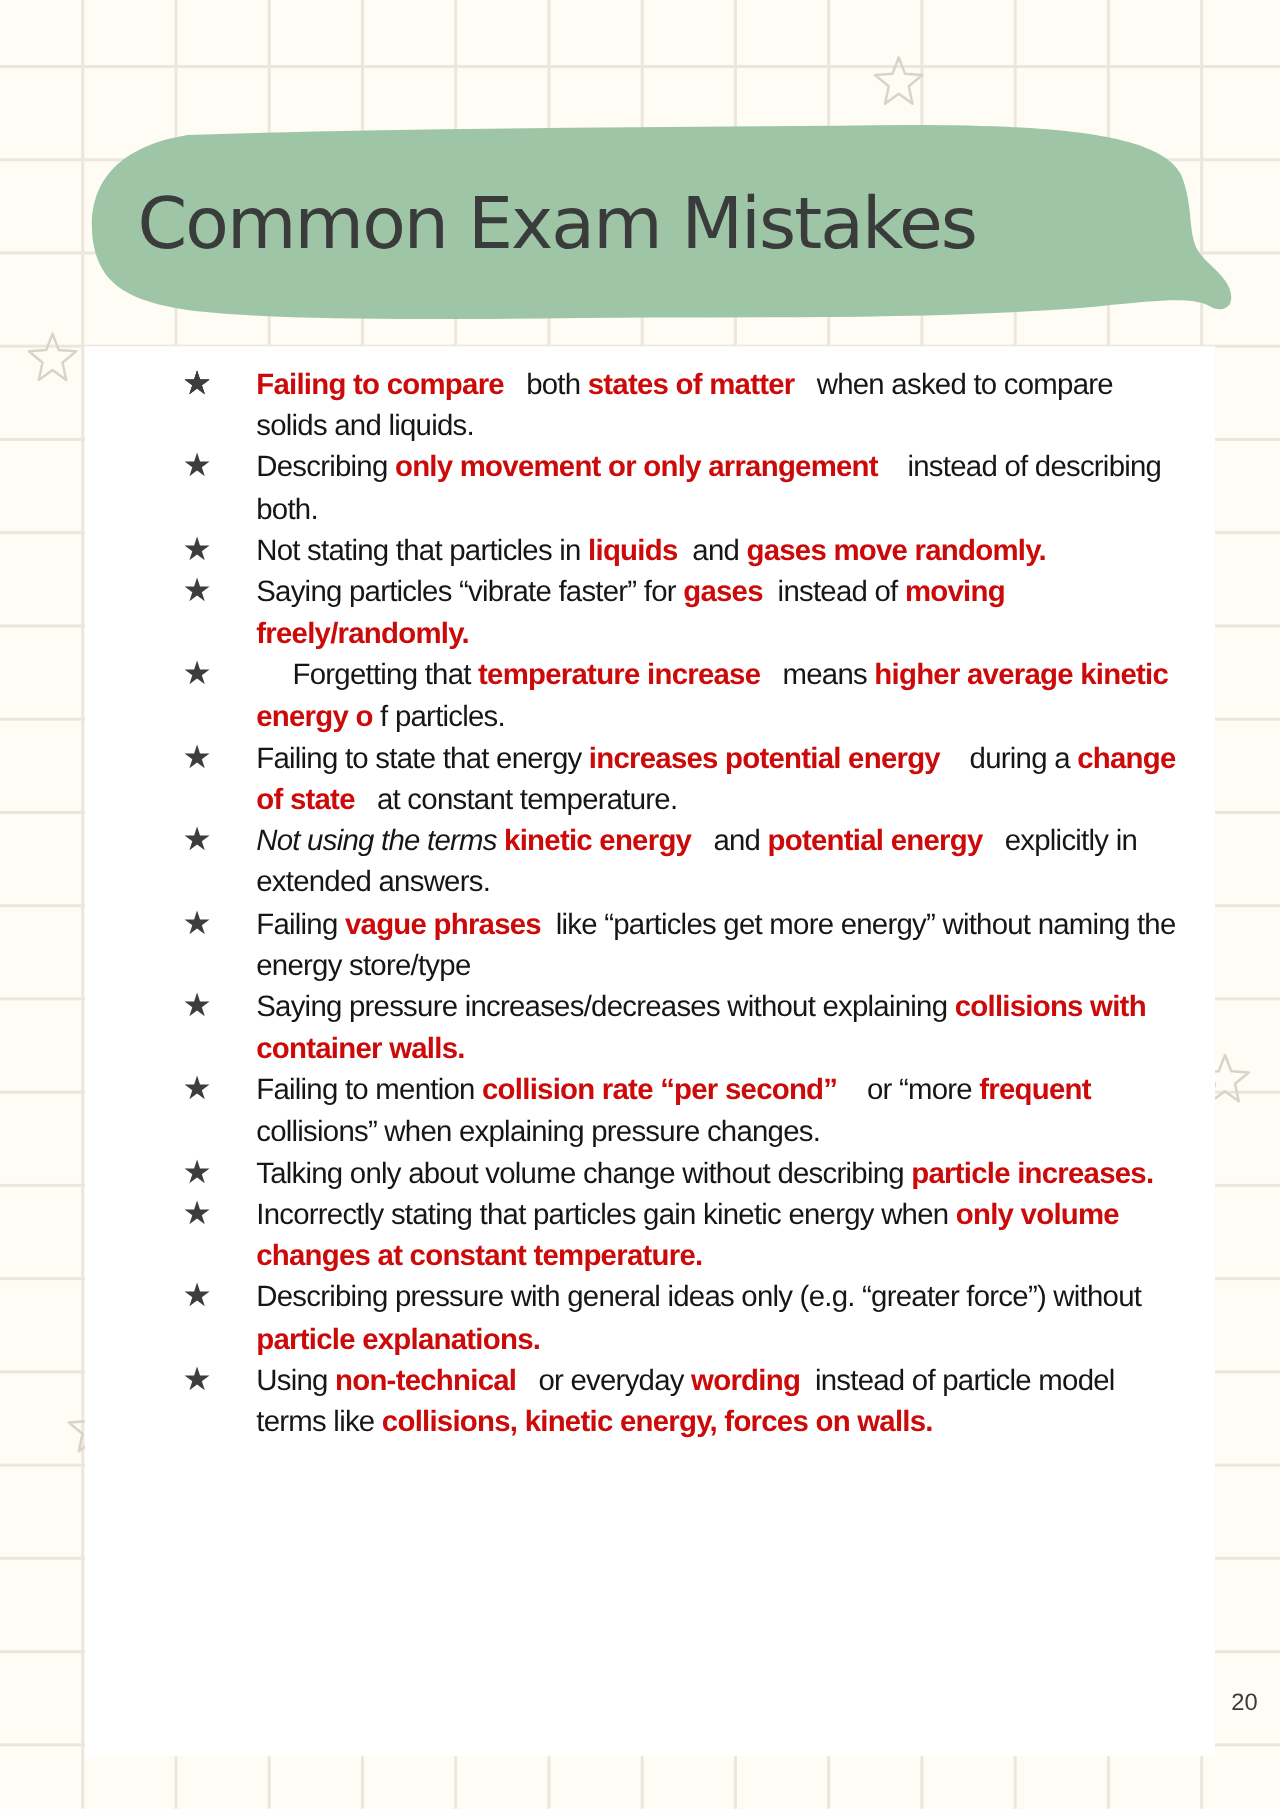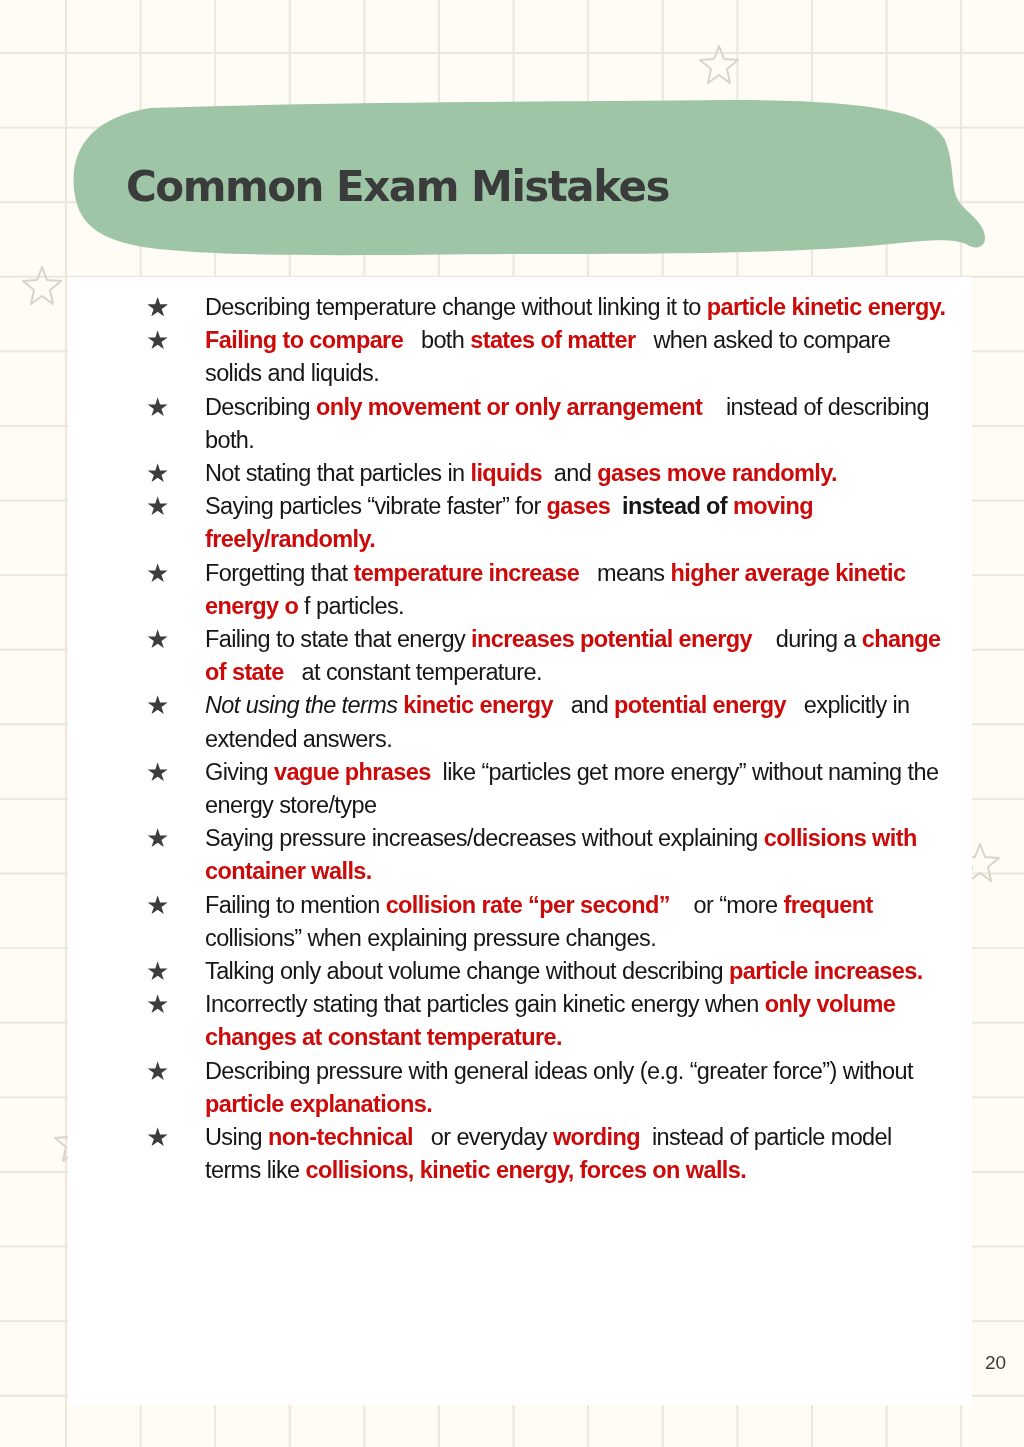"Common Exam Mistakes" .title { font-size: 42px -> 57px; font-weight: bold -> normal; margin: 16px -> 0 }
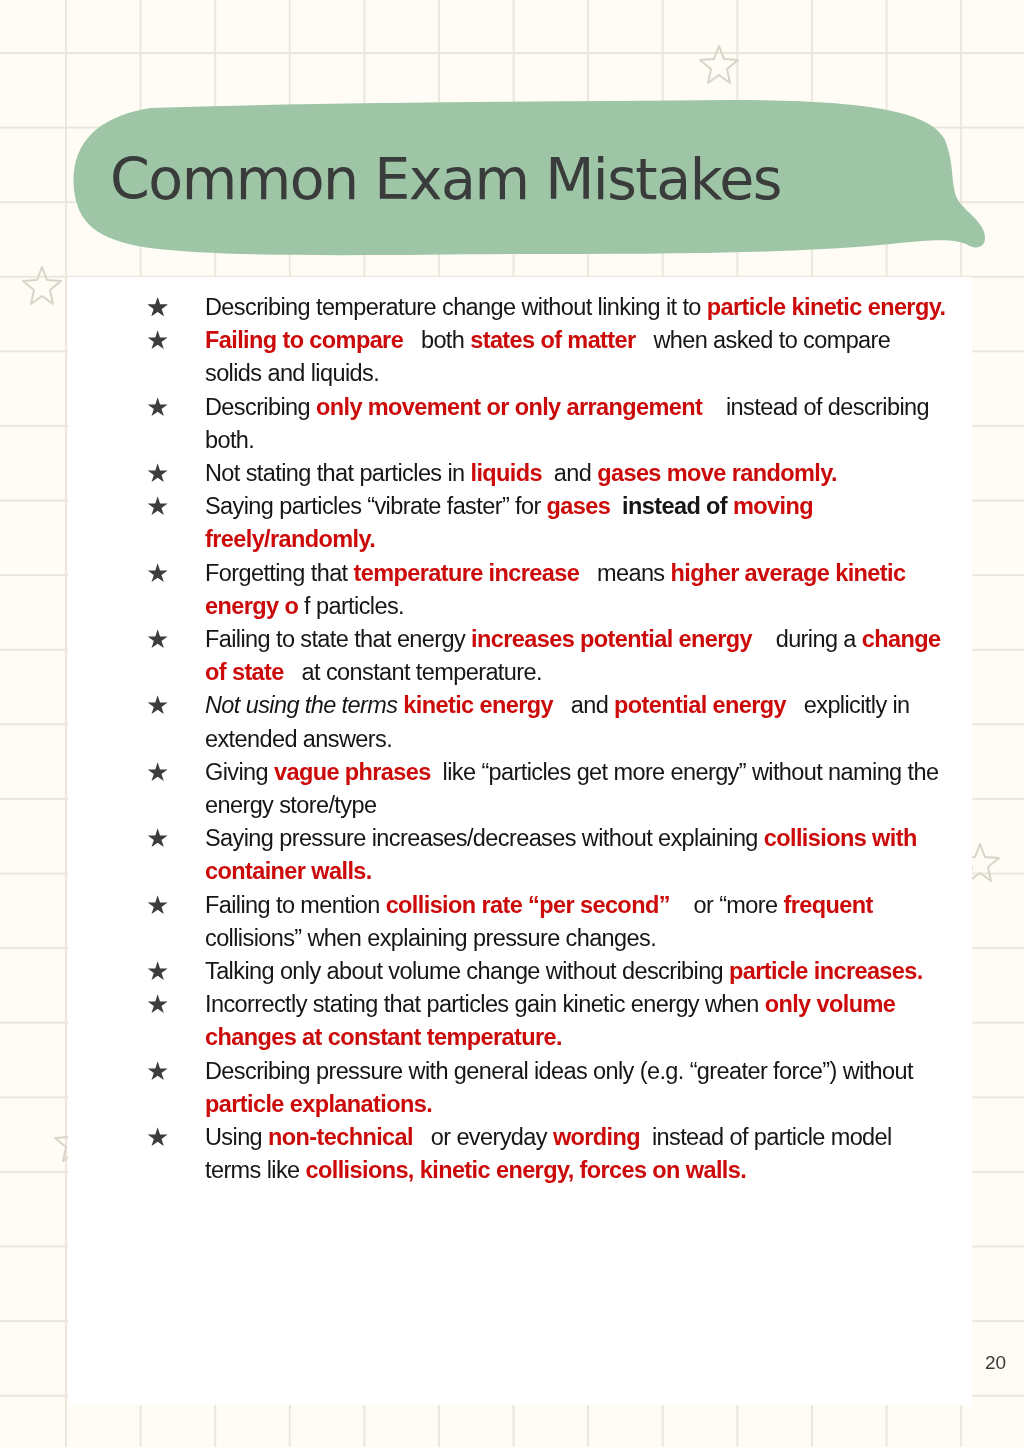"Describing temperature change without" span.text { html: <span><span>Describing temperature change without linking it to </span><span>particle kinetic energy.</span></span> -> none }
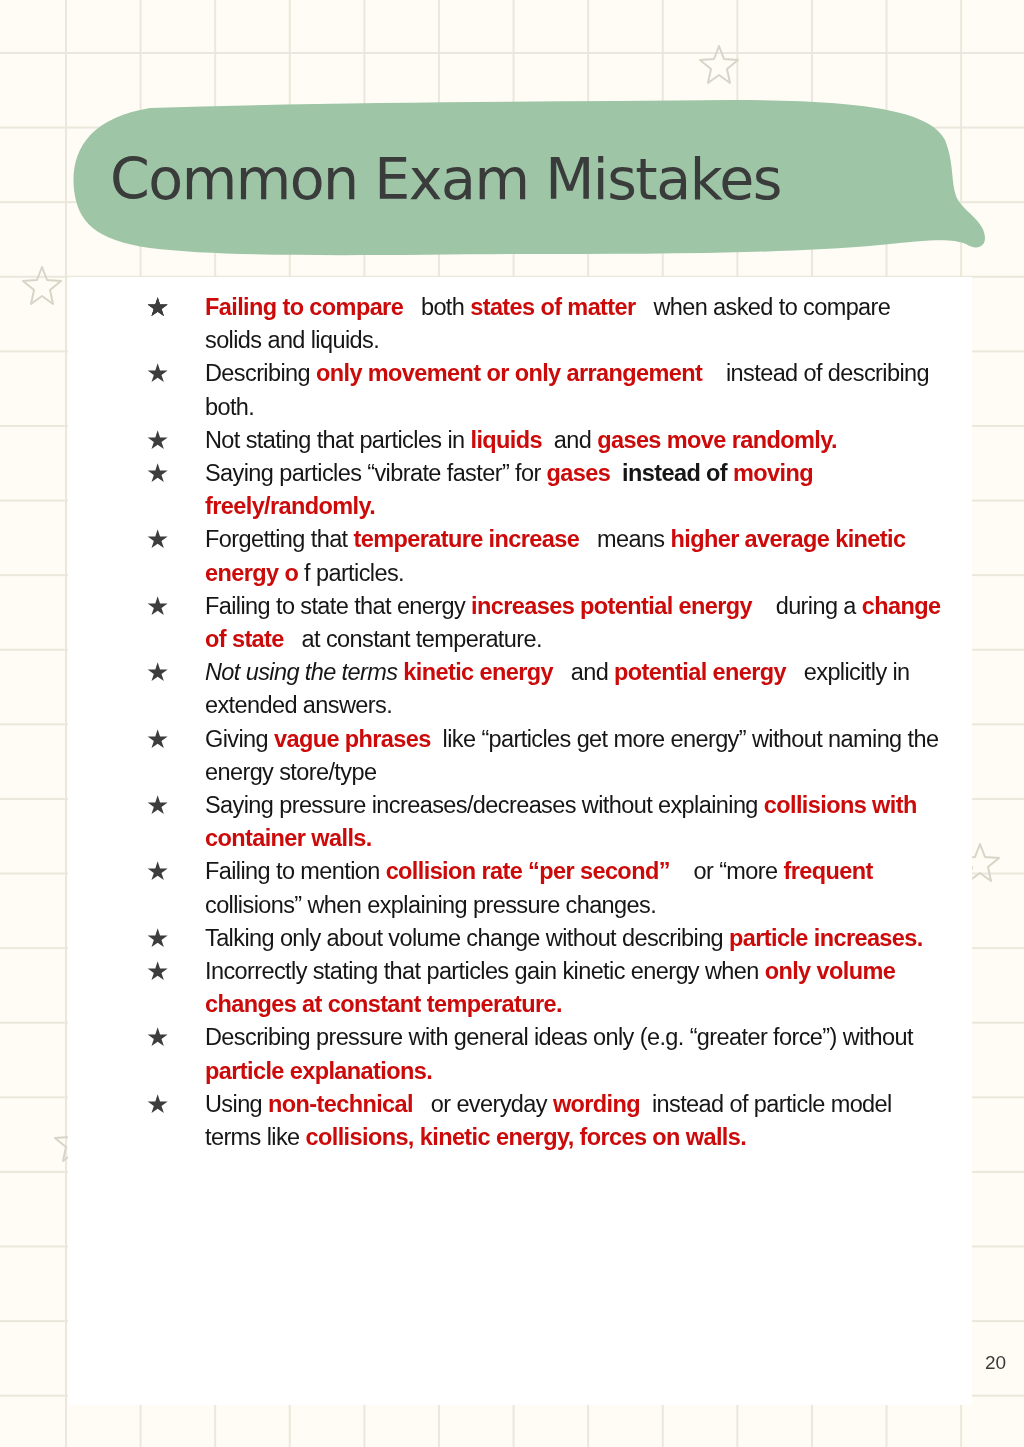"instead of" span { font-weight: bold -> none }
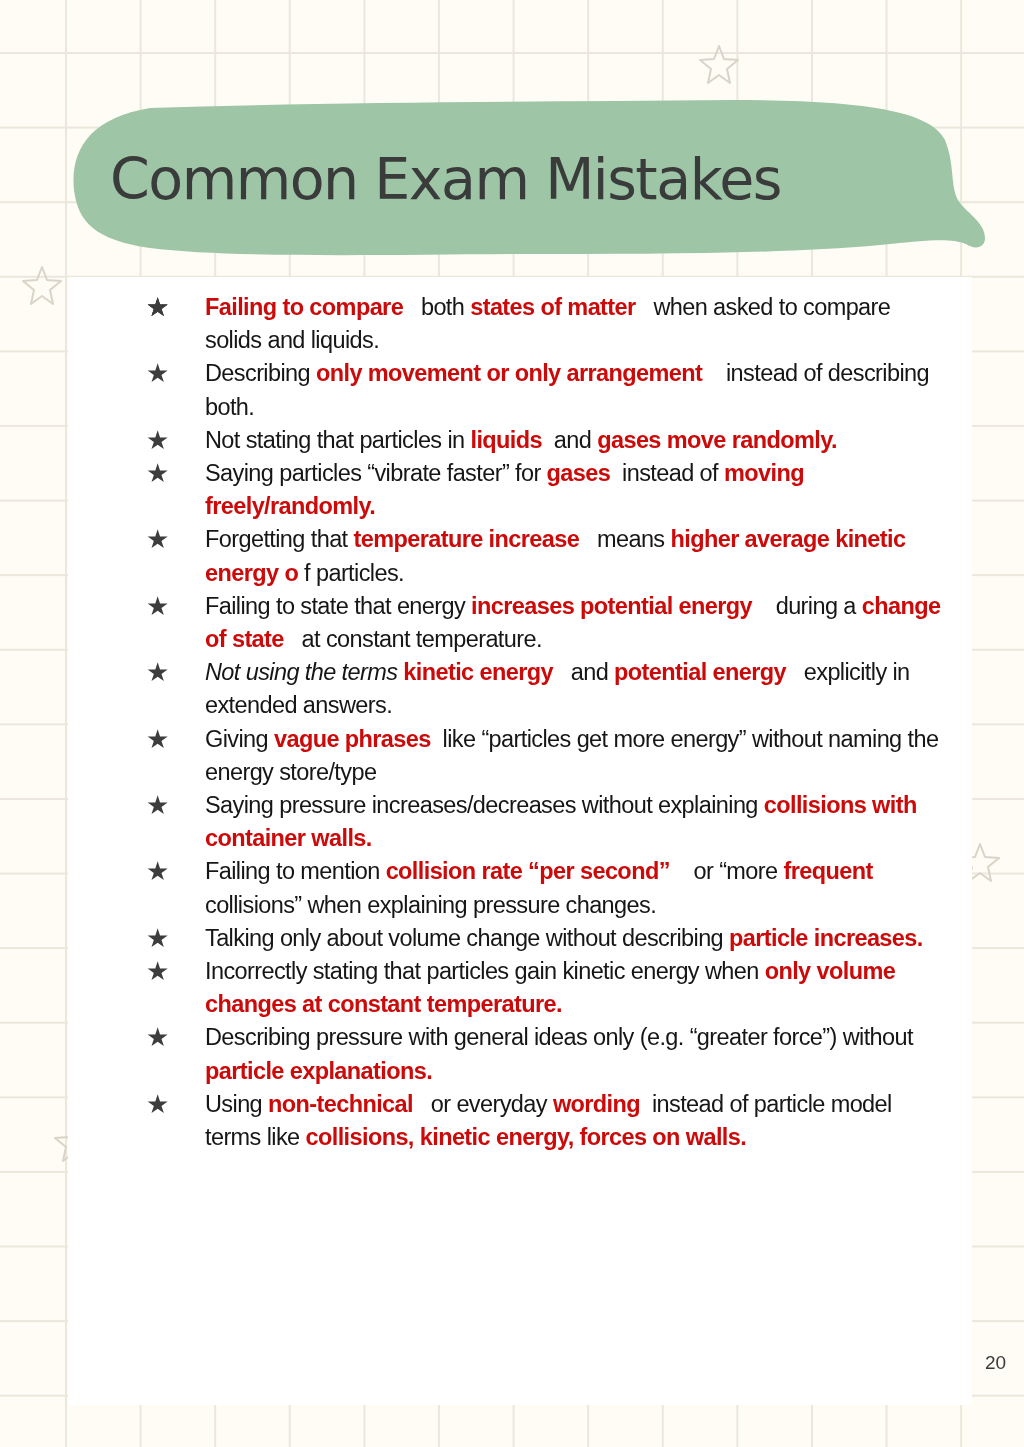"Forgetting that" span { margin-left: none -> 29px }
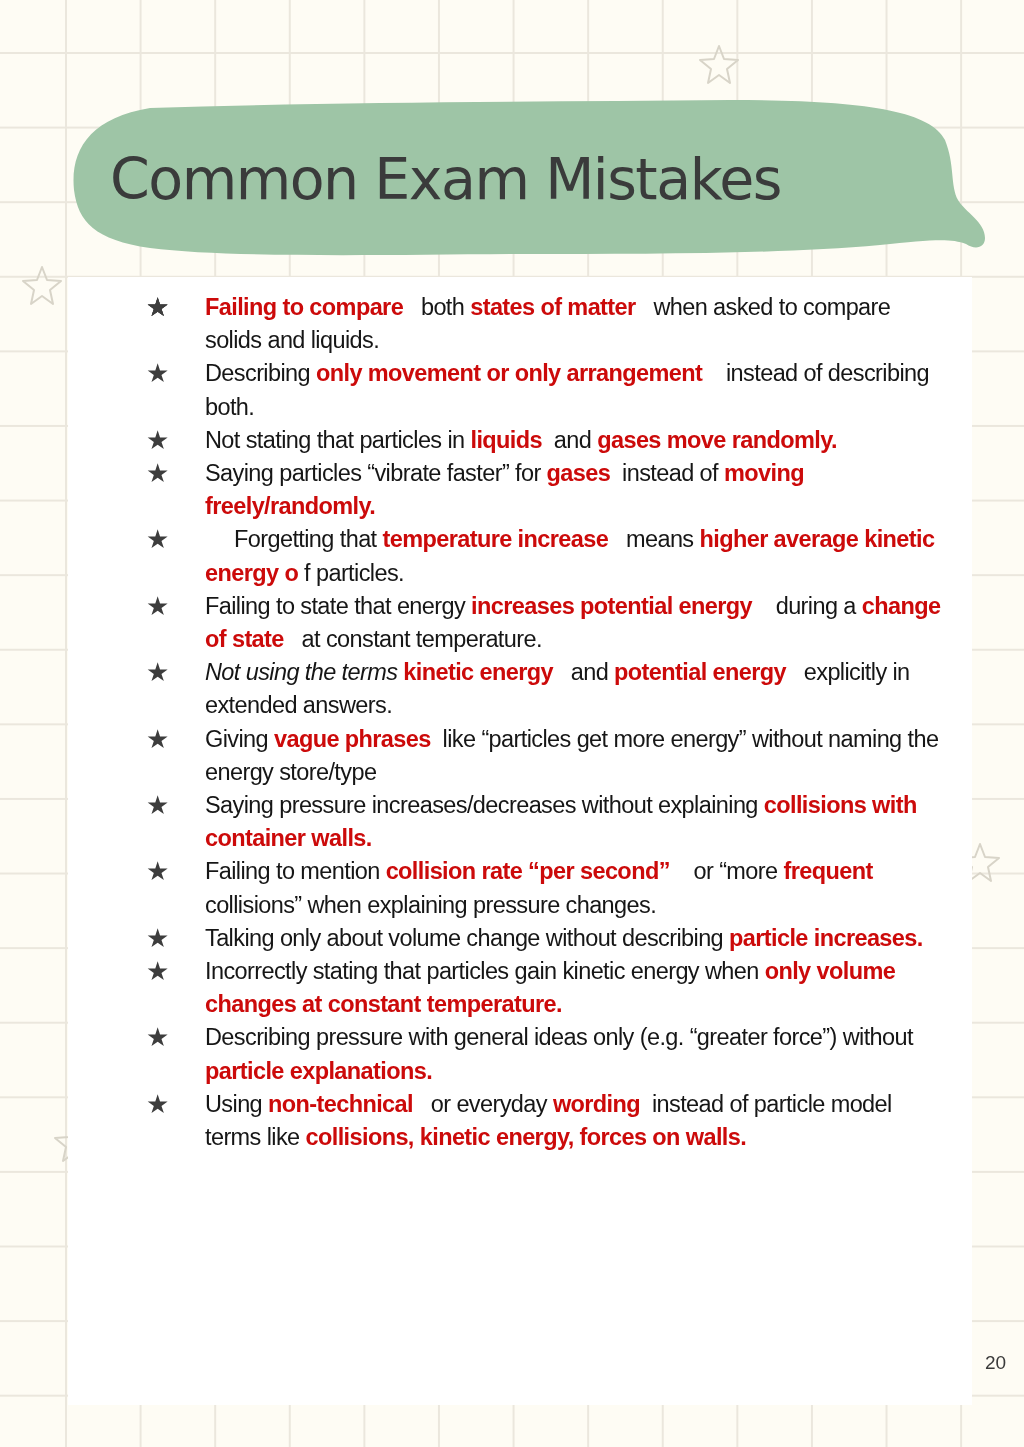"Giving" span { text: Giving -> Failing }
